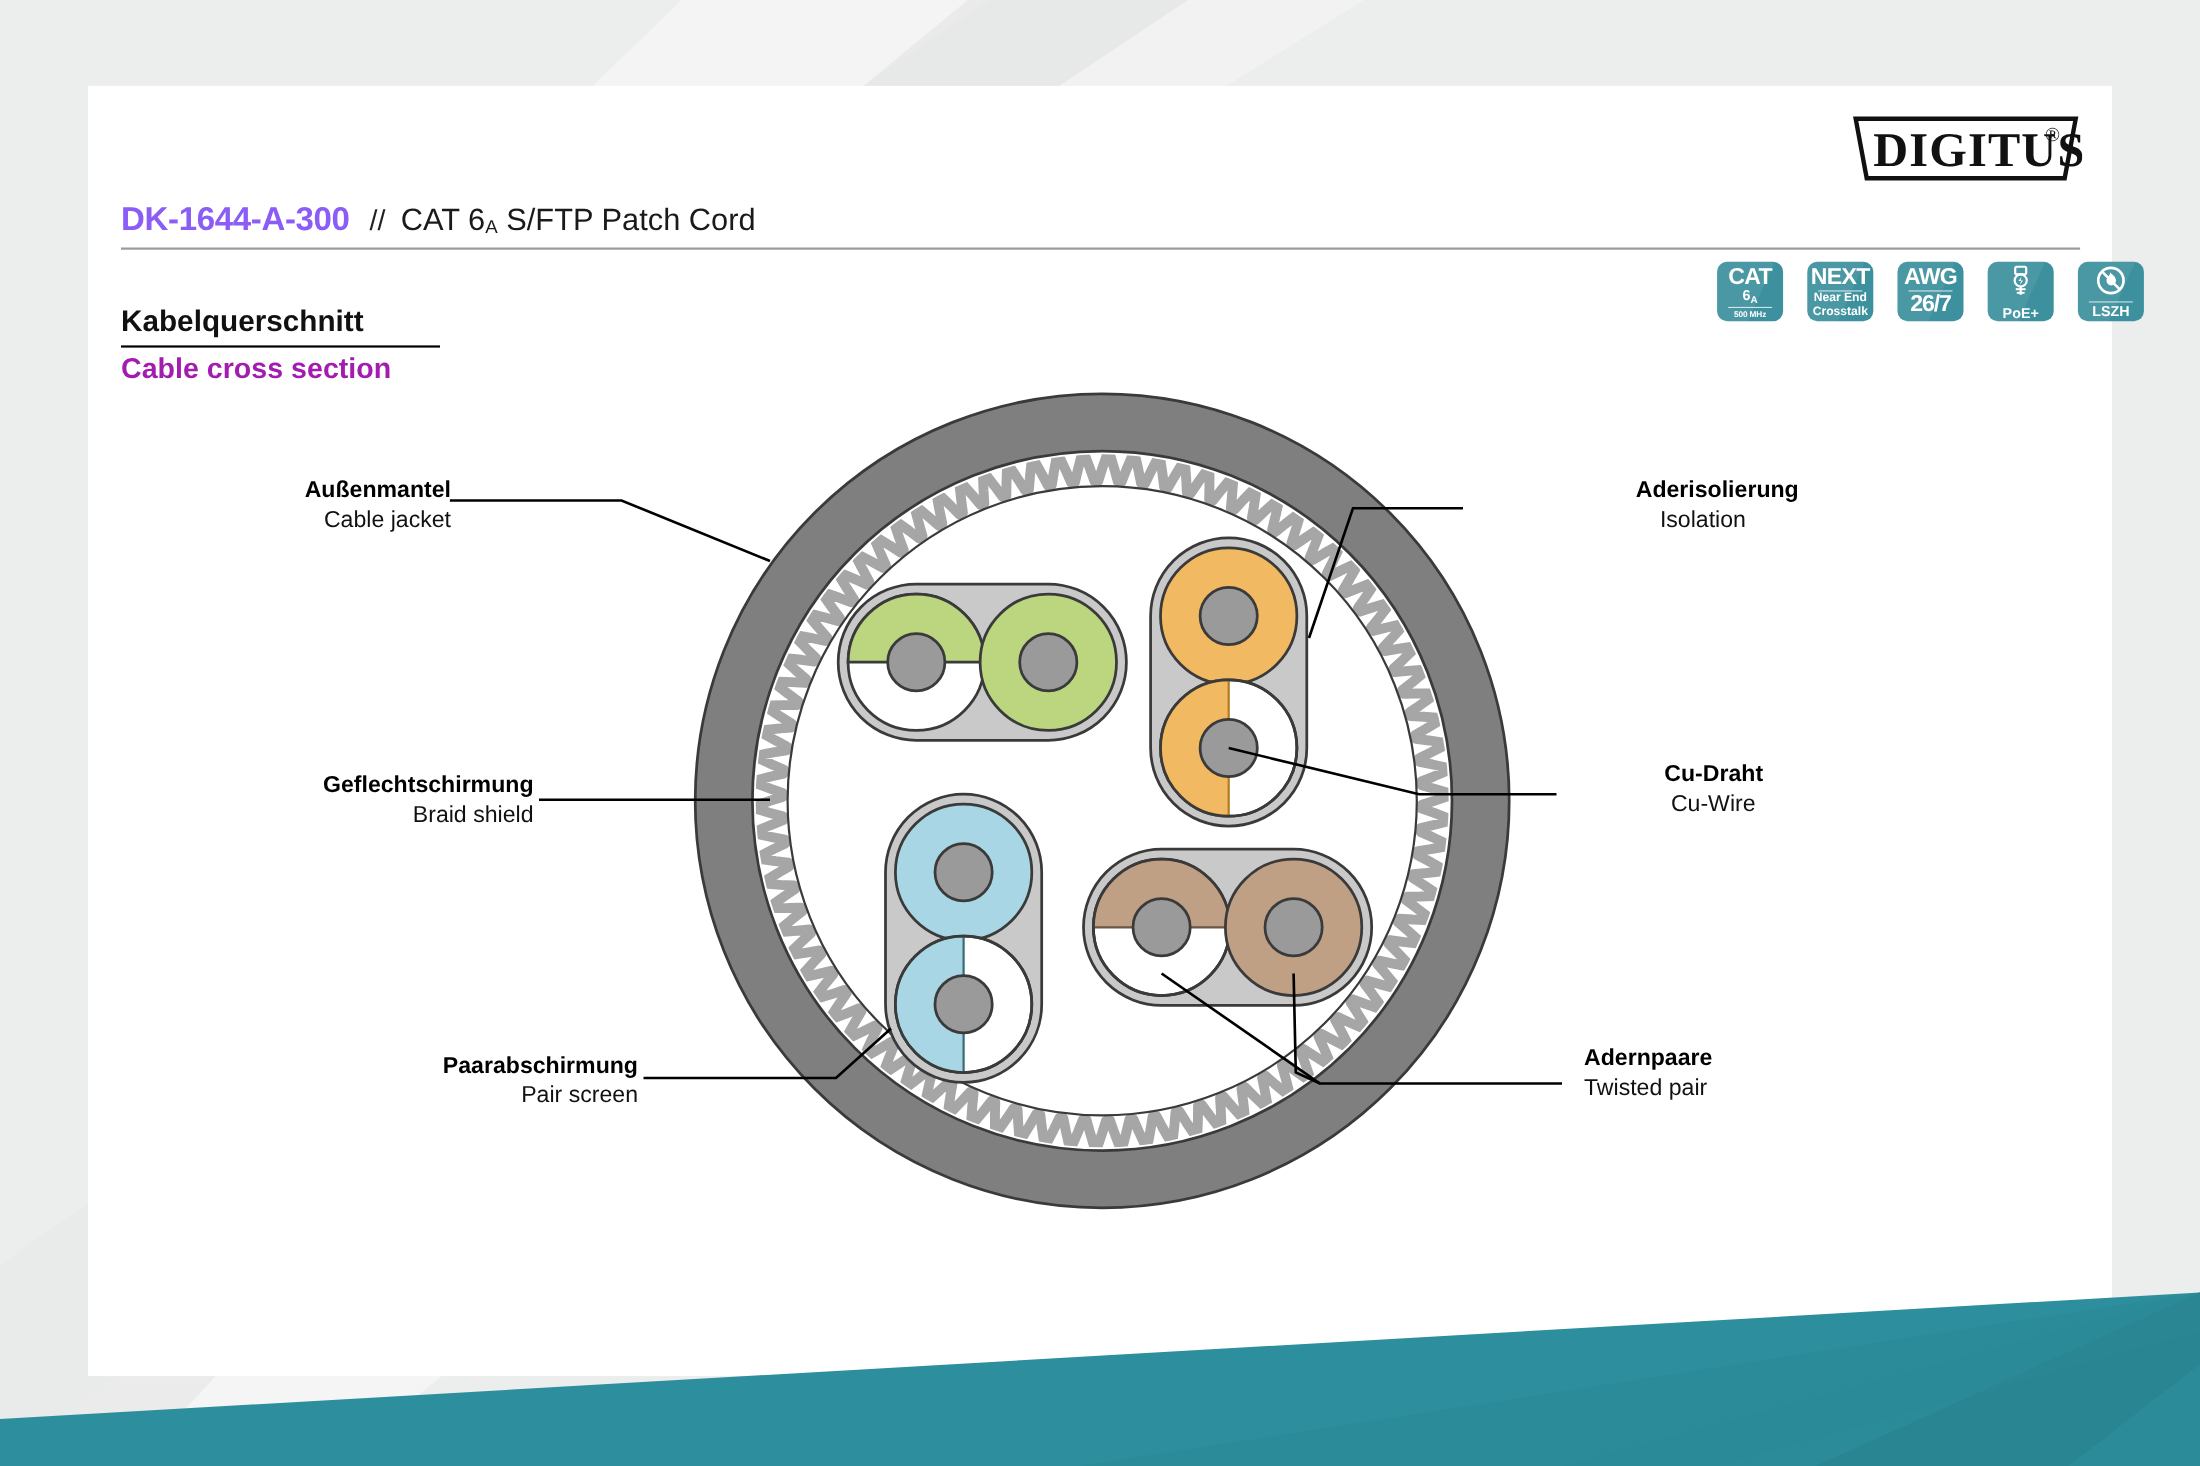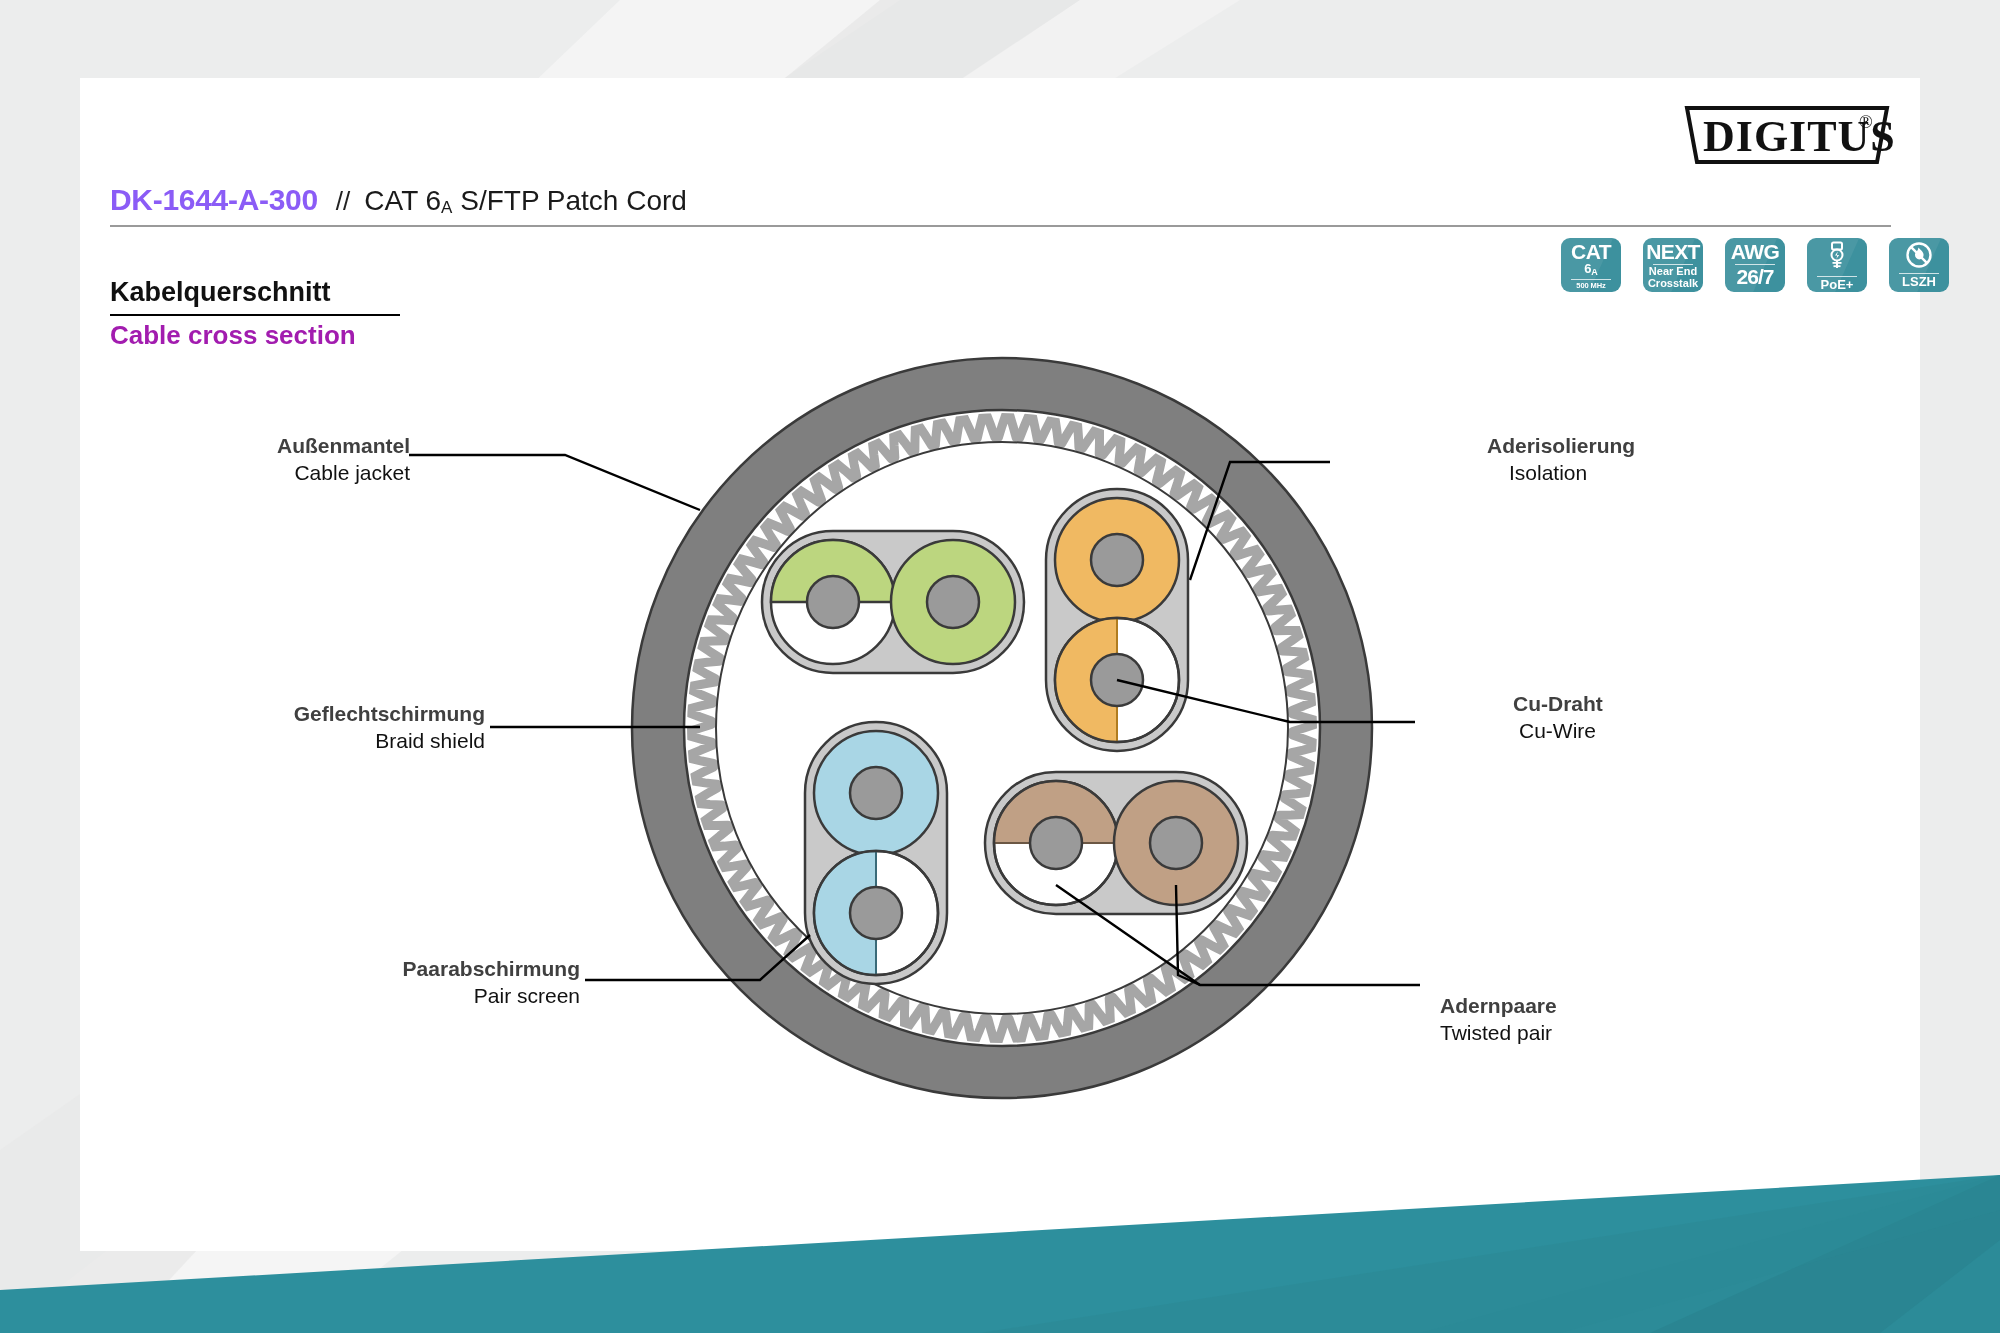"Außenmantel" .lbl .de { color: #404040 -> #000000 }
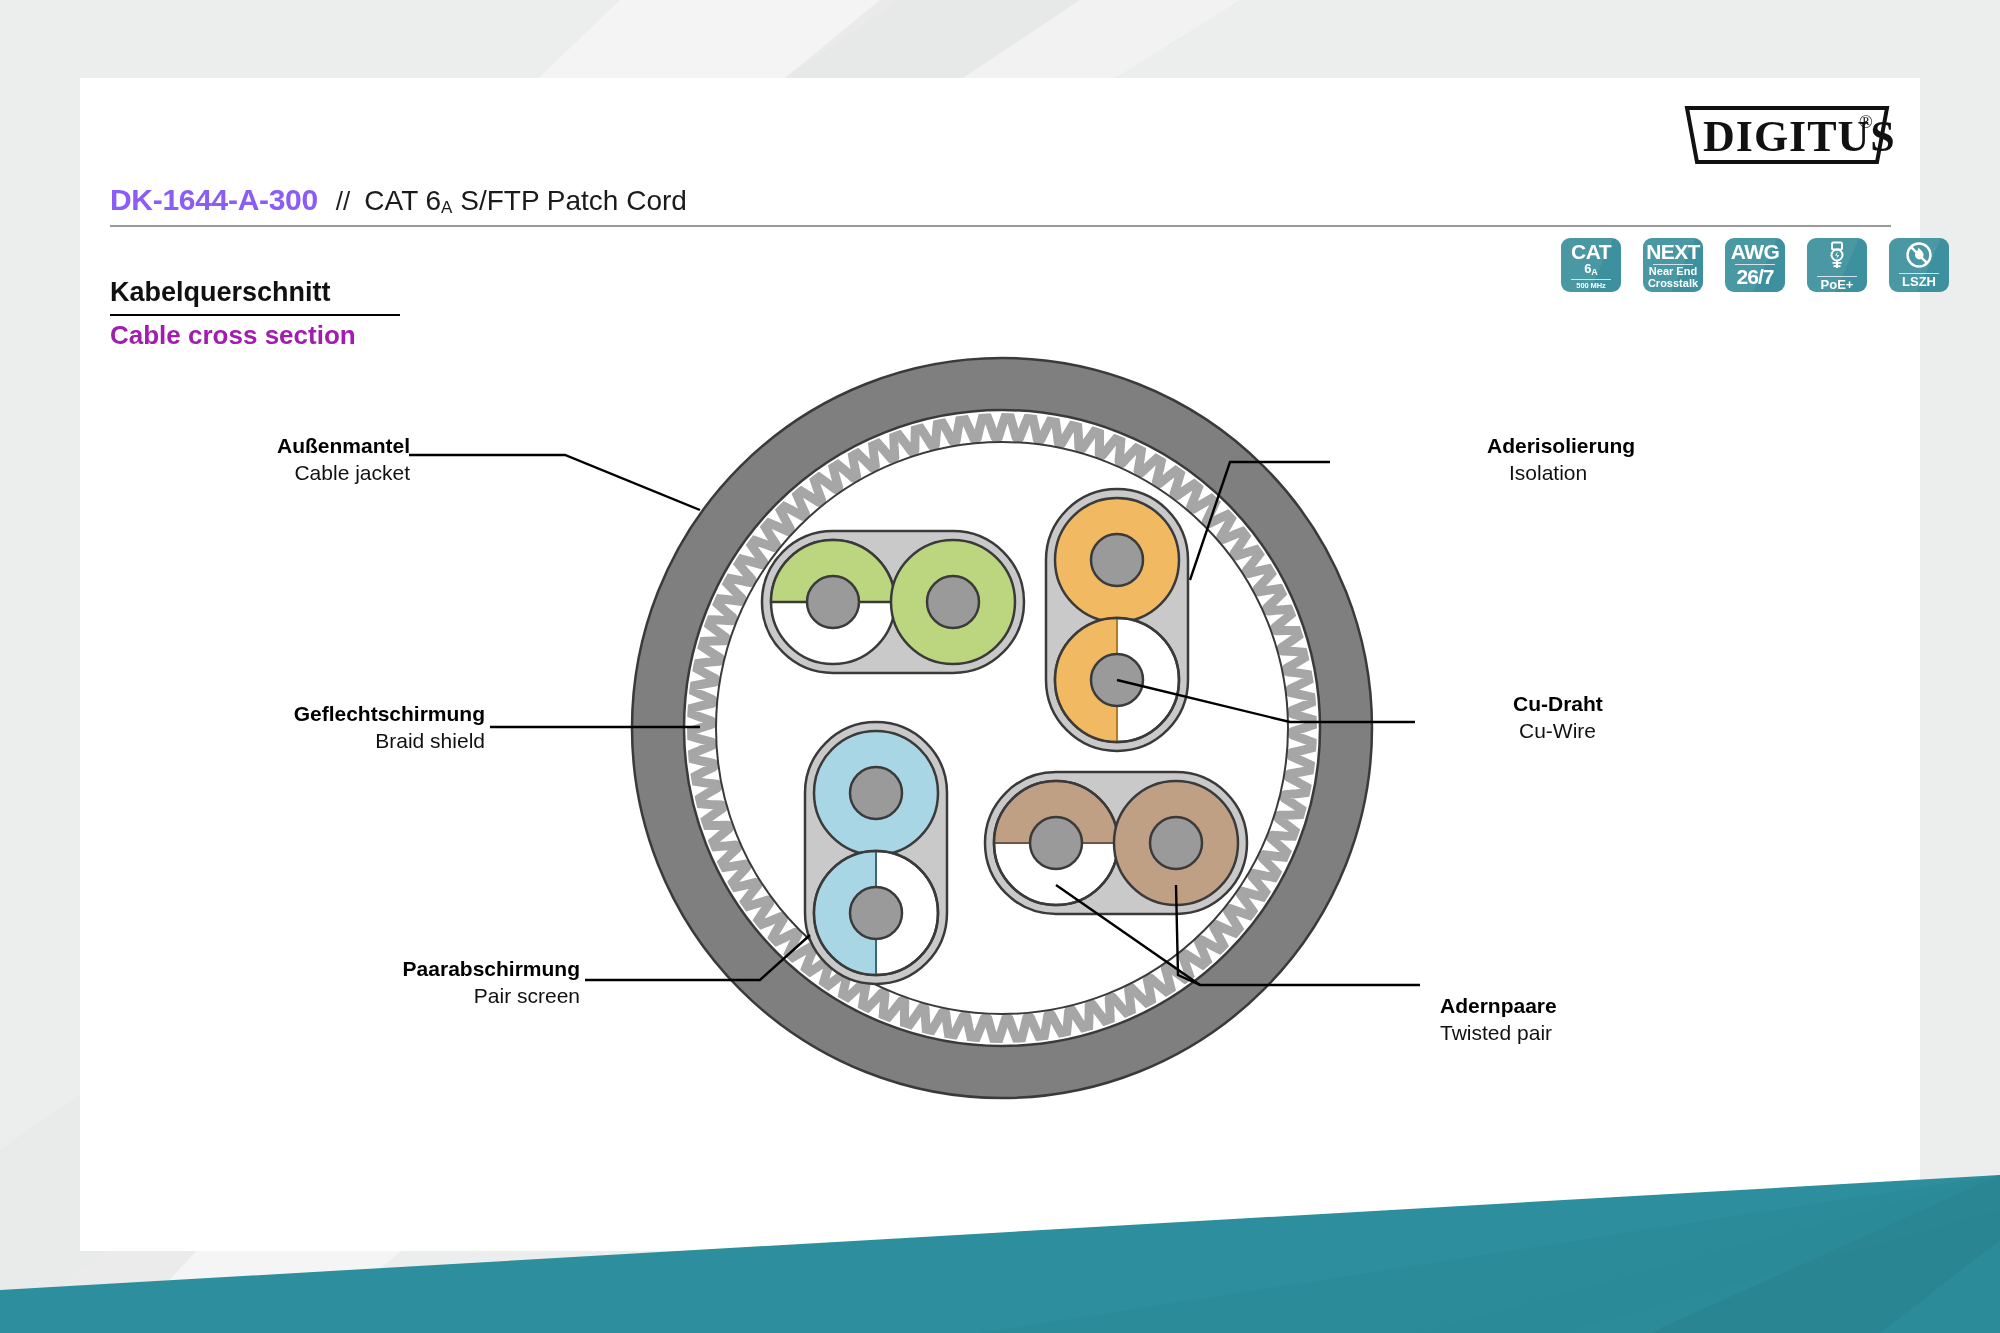"Adernpaare" div.lbl { margin-top: 44px -> none }
